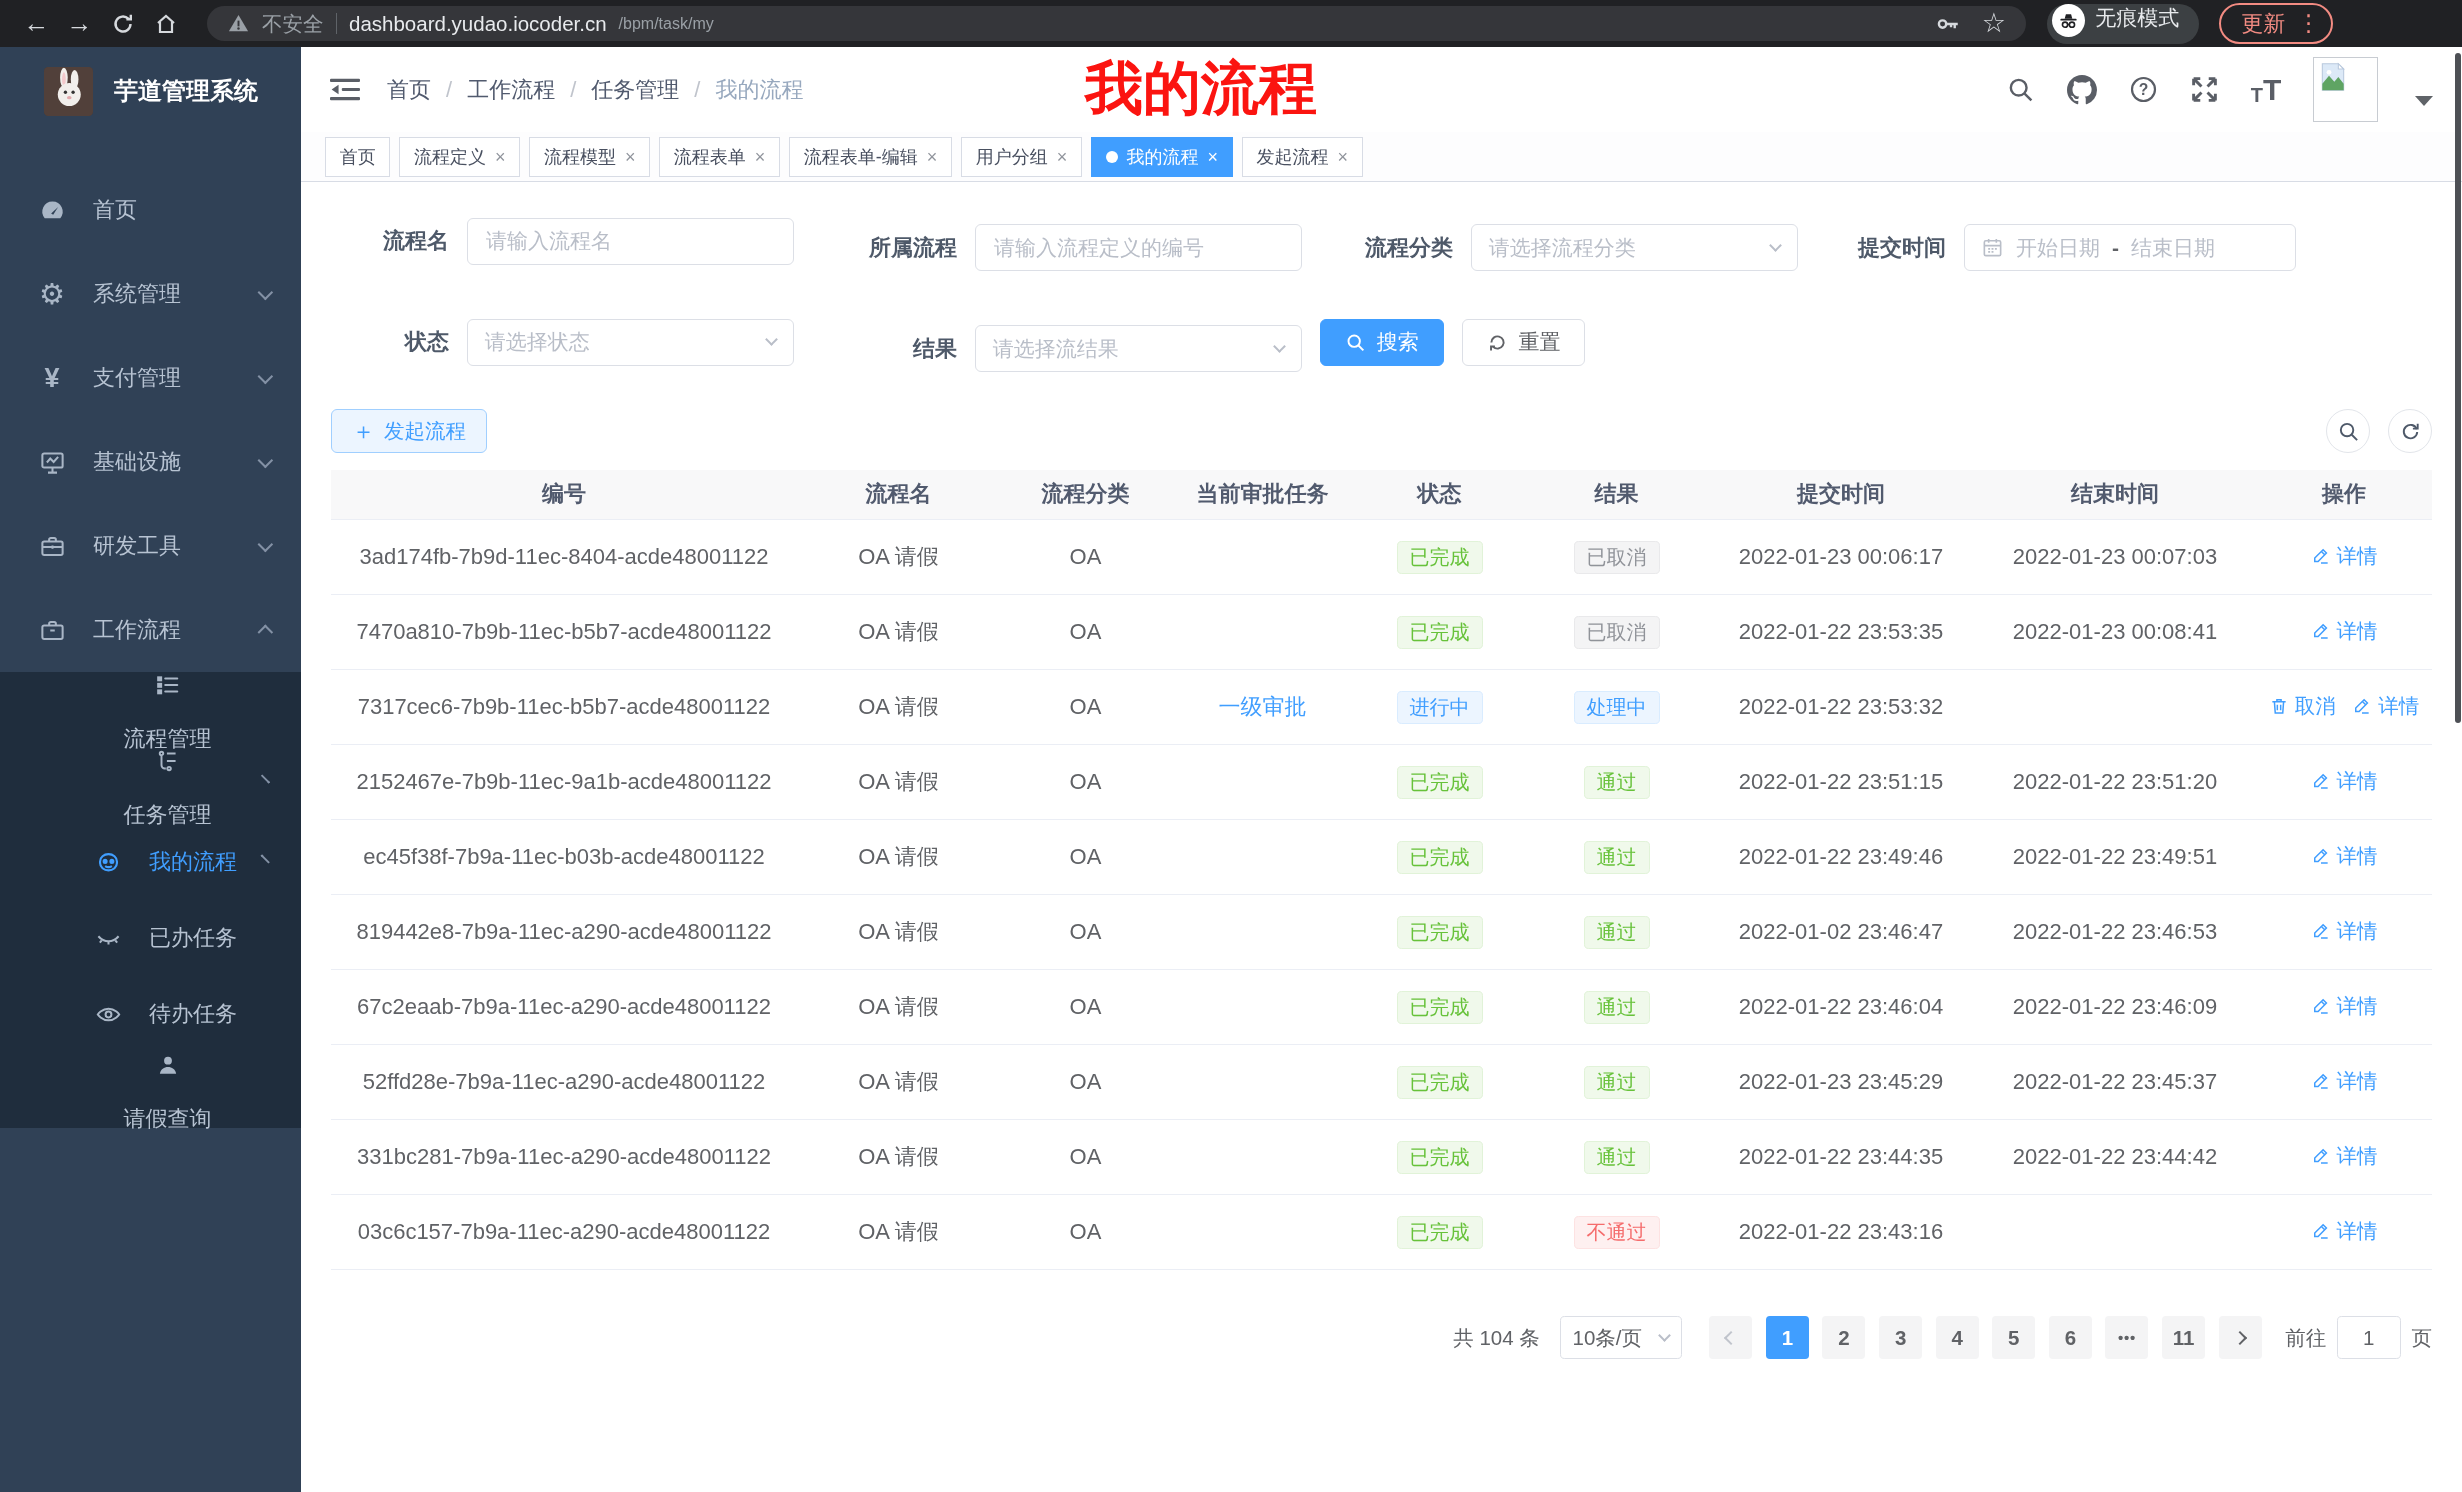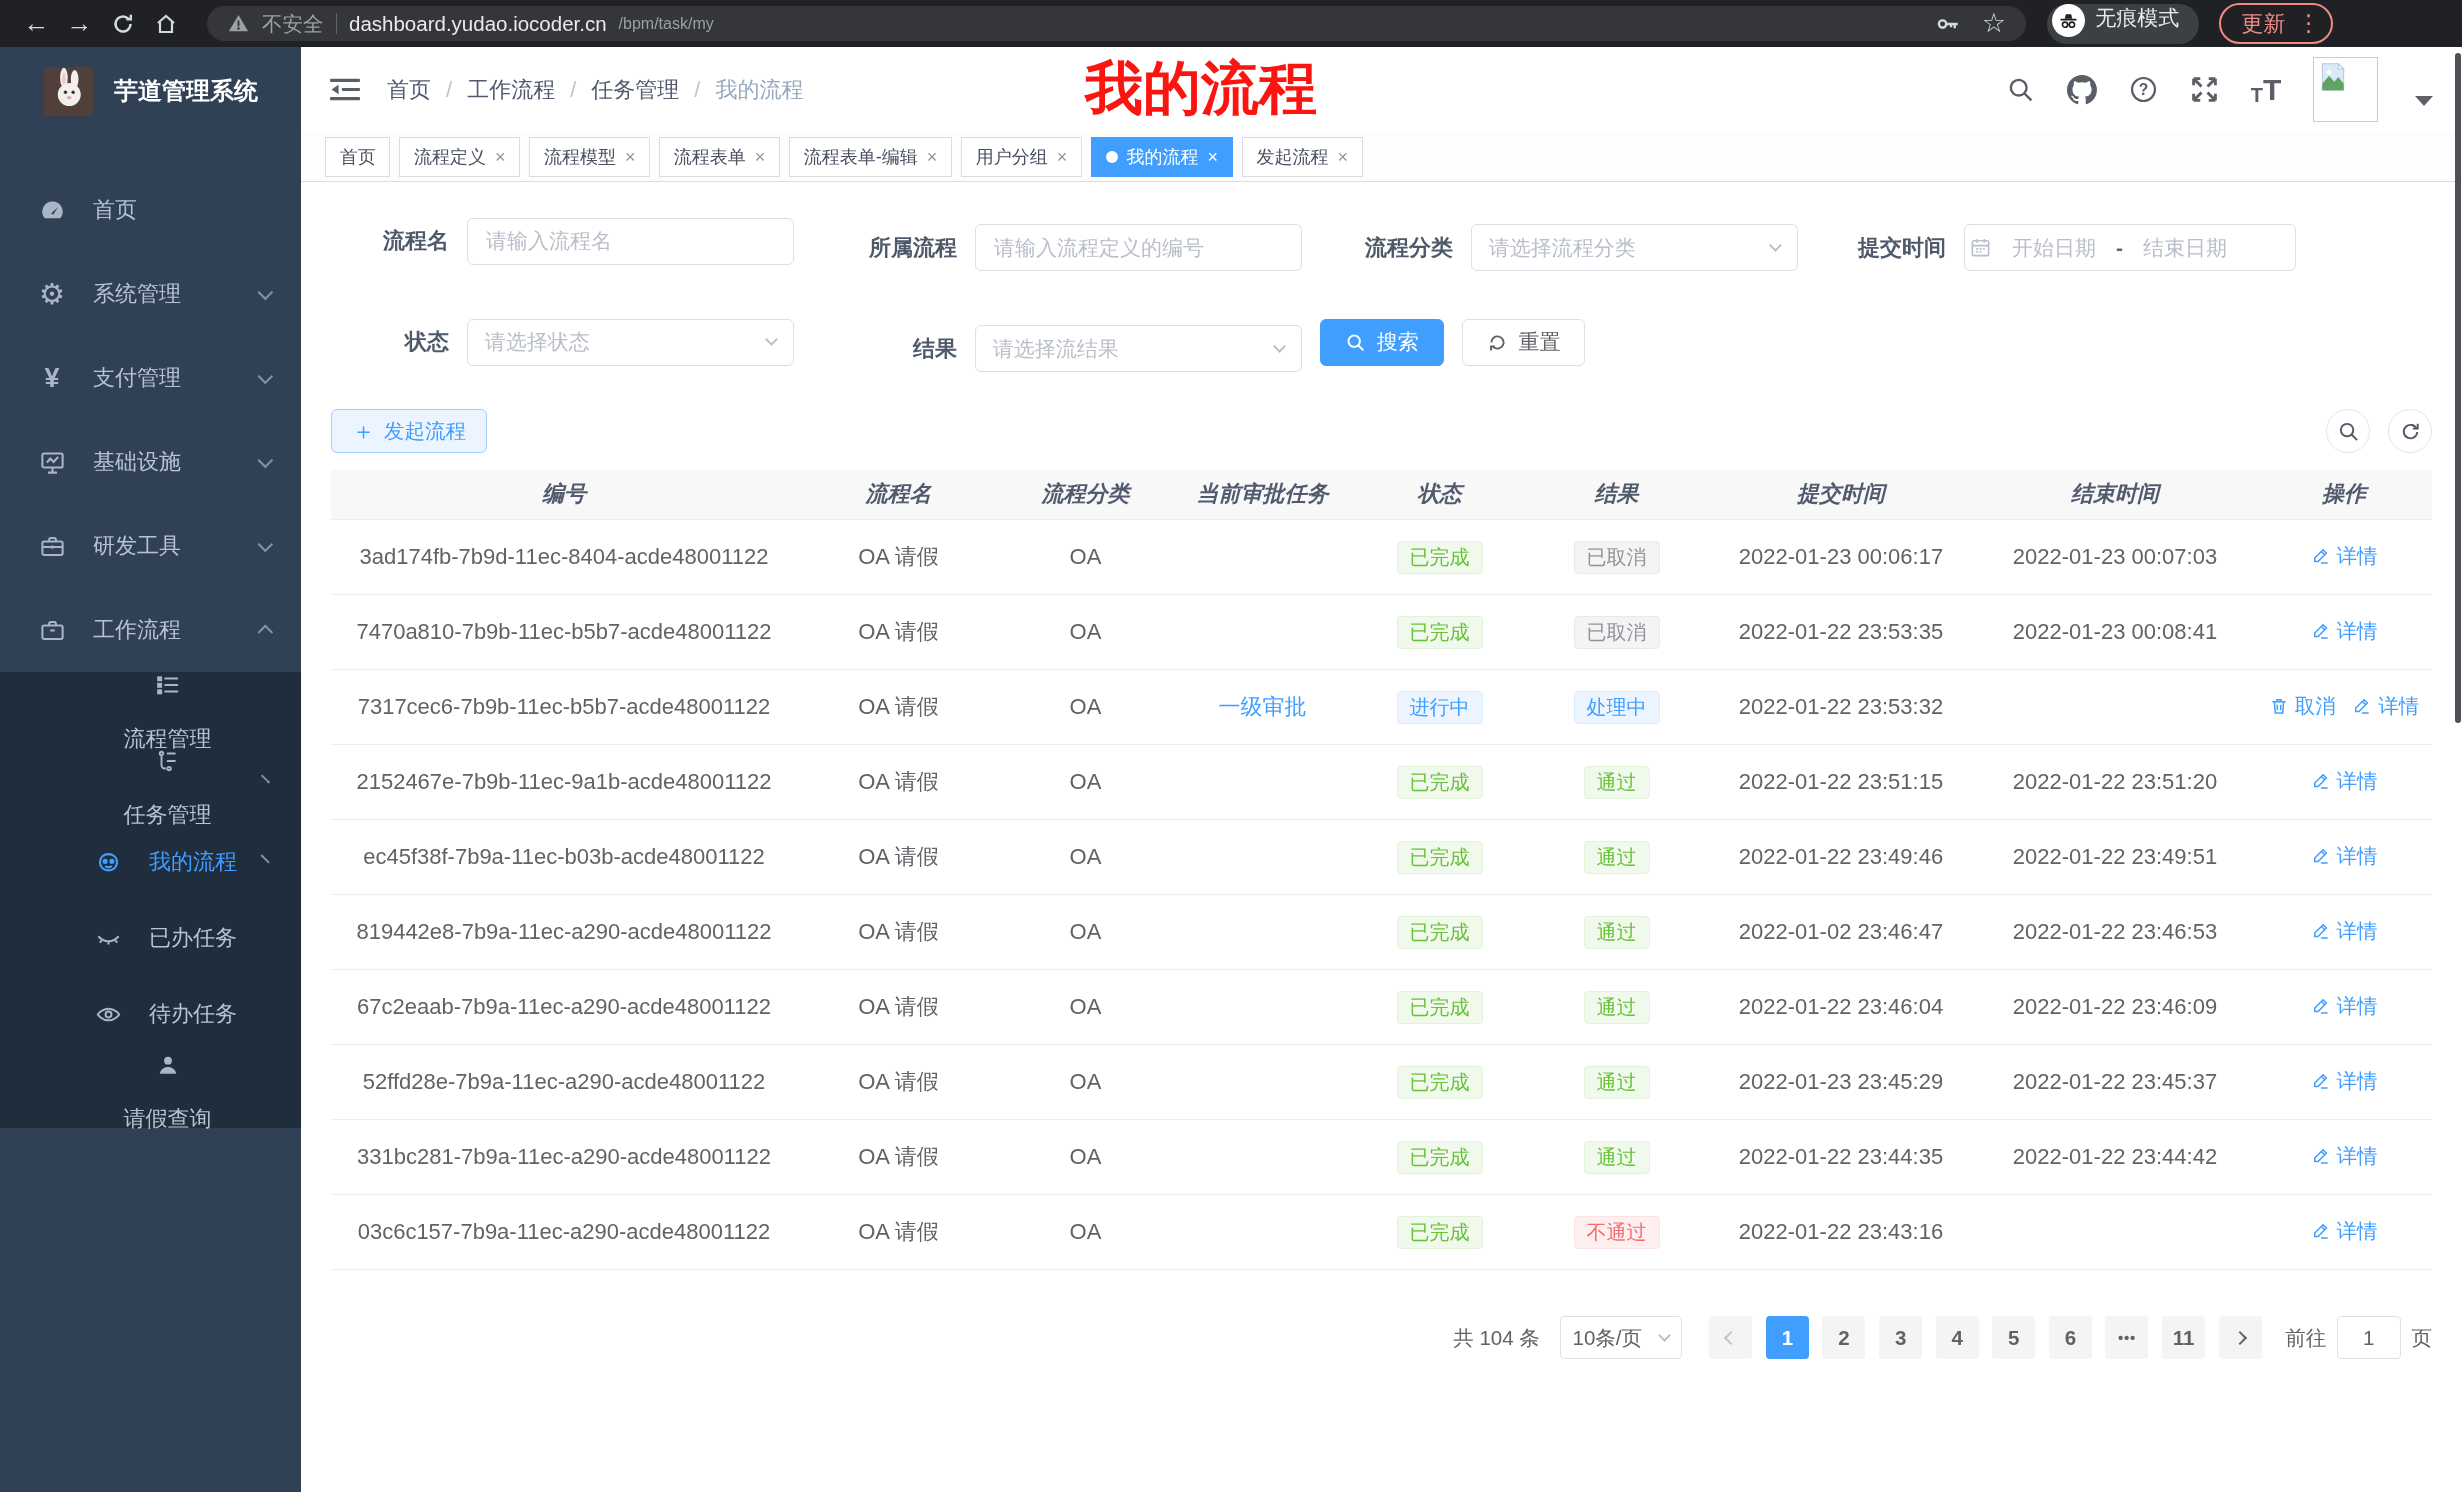"开始日期" .f-date { gap: 20px -> 12px; padding: 0 4px -> 0 16px }
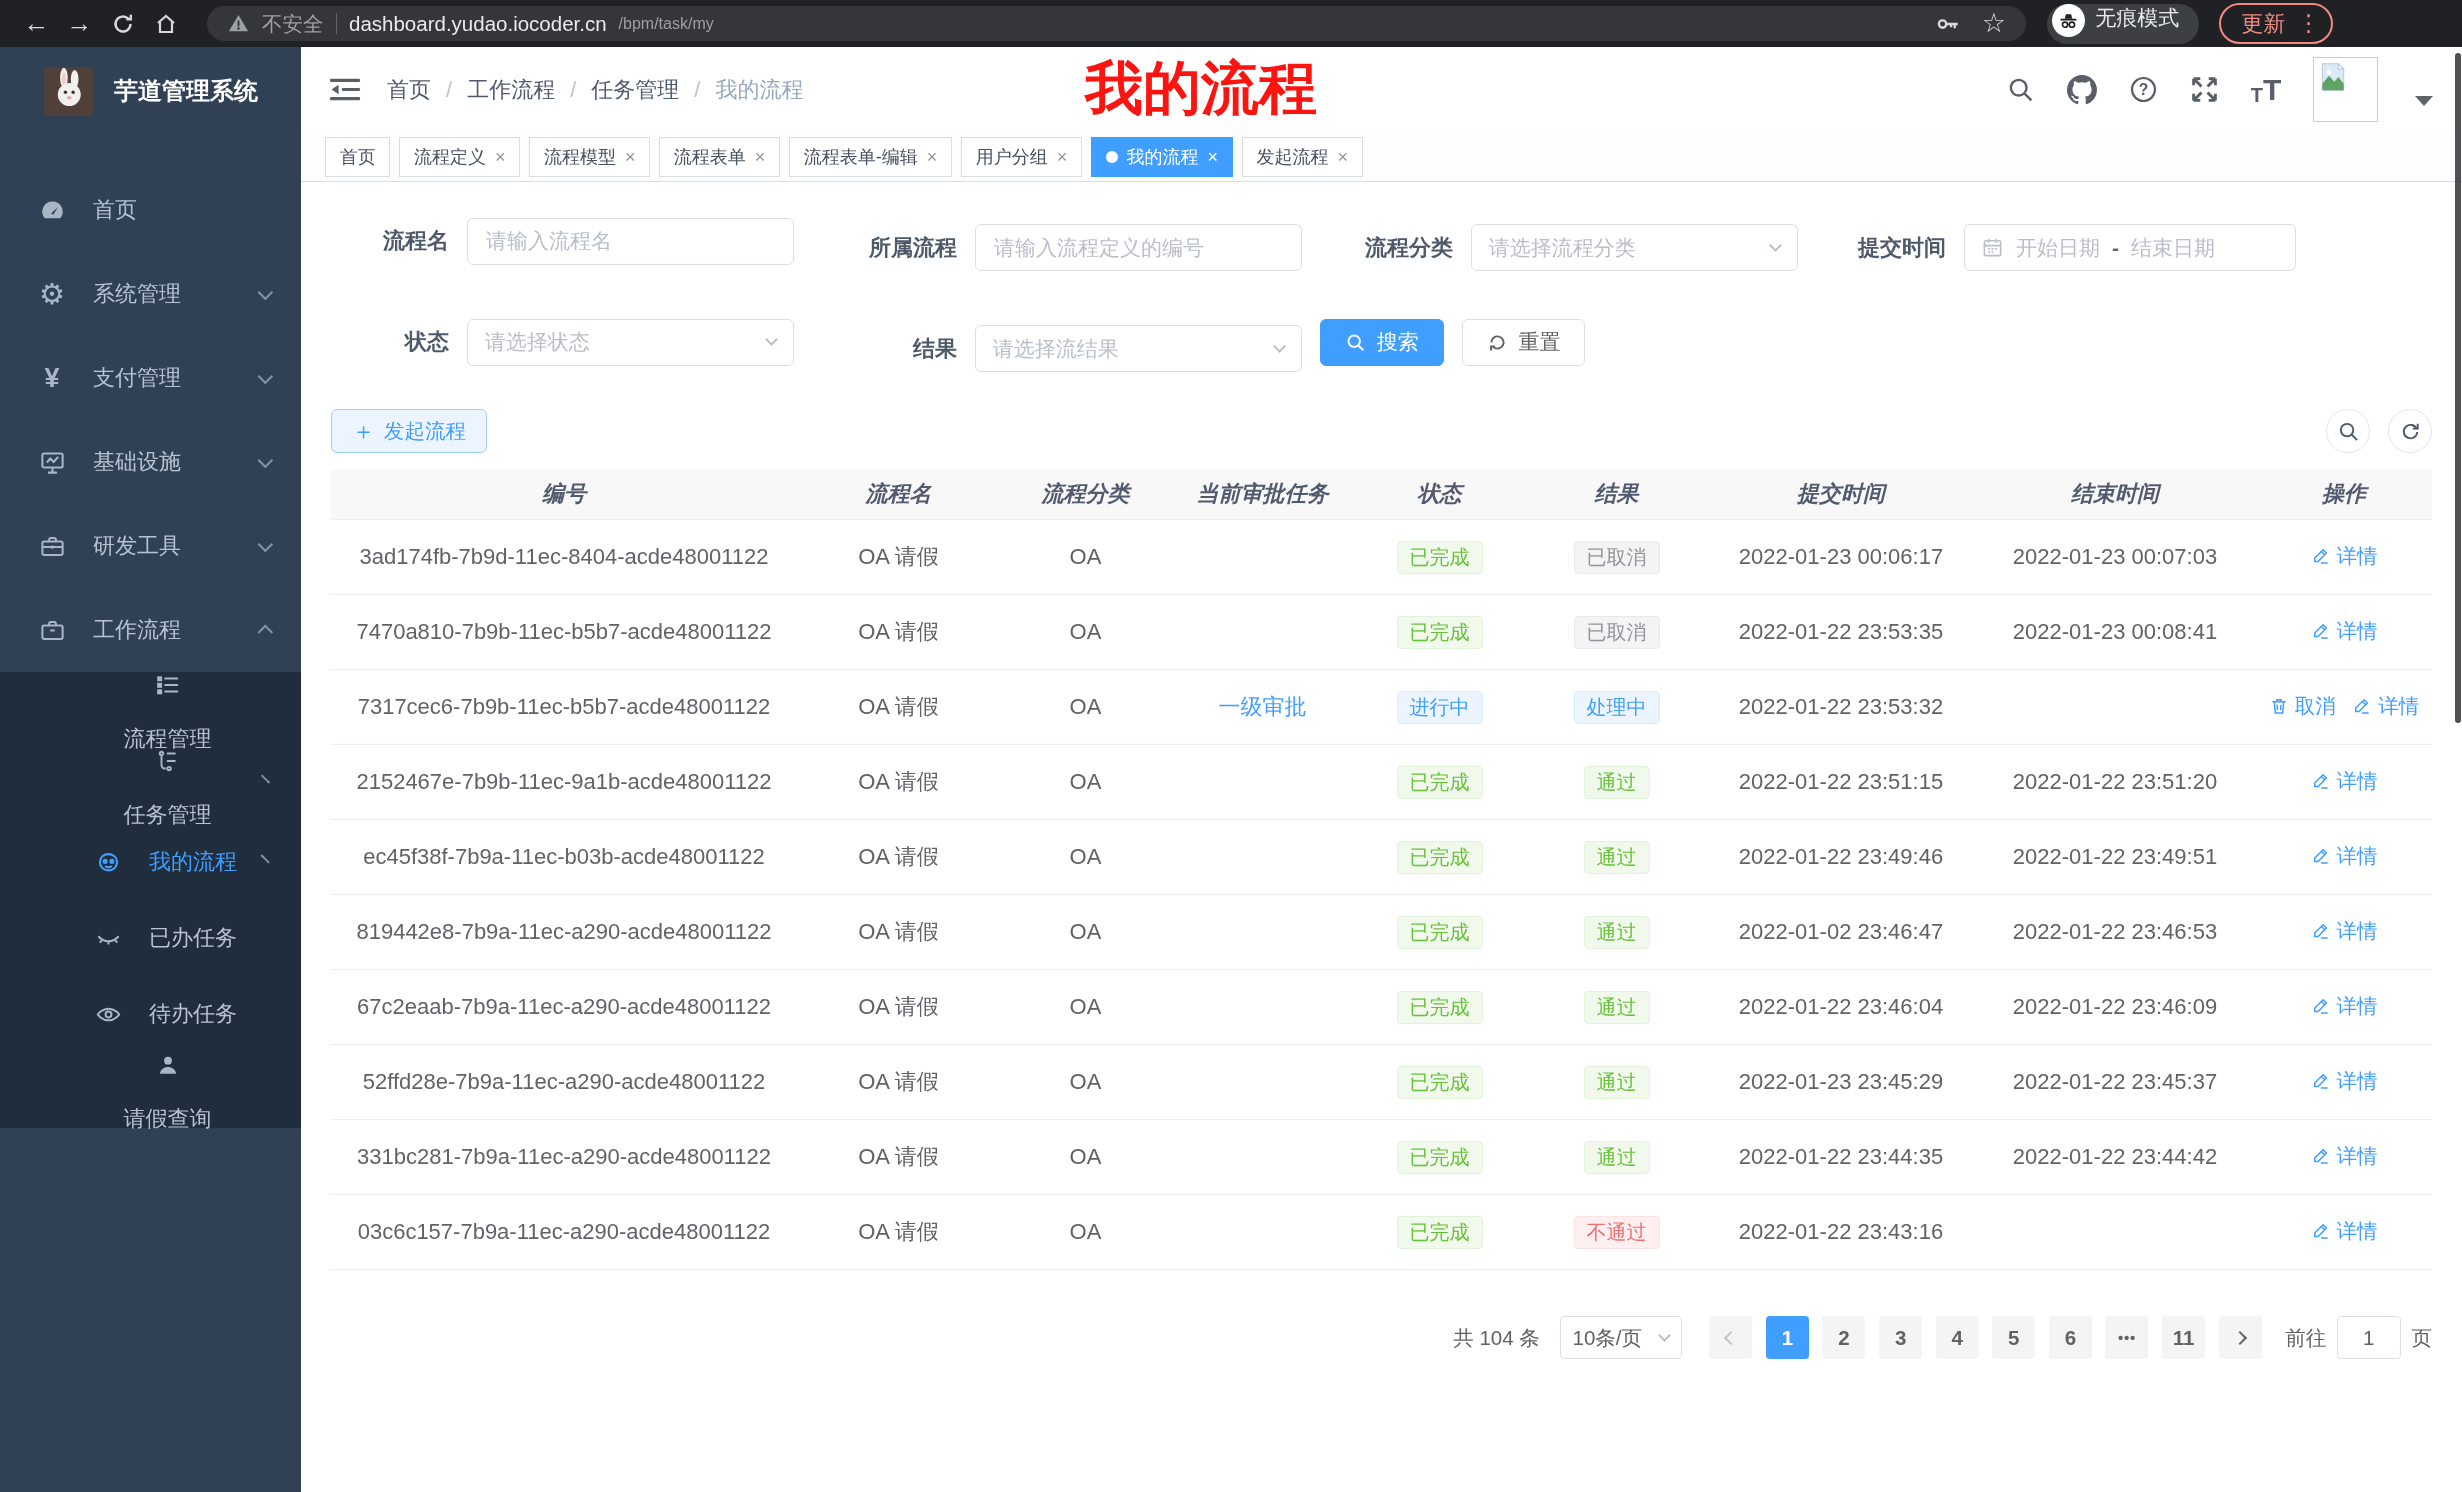"编号" th { font-style: italic -> none }
